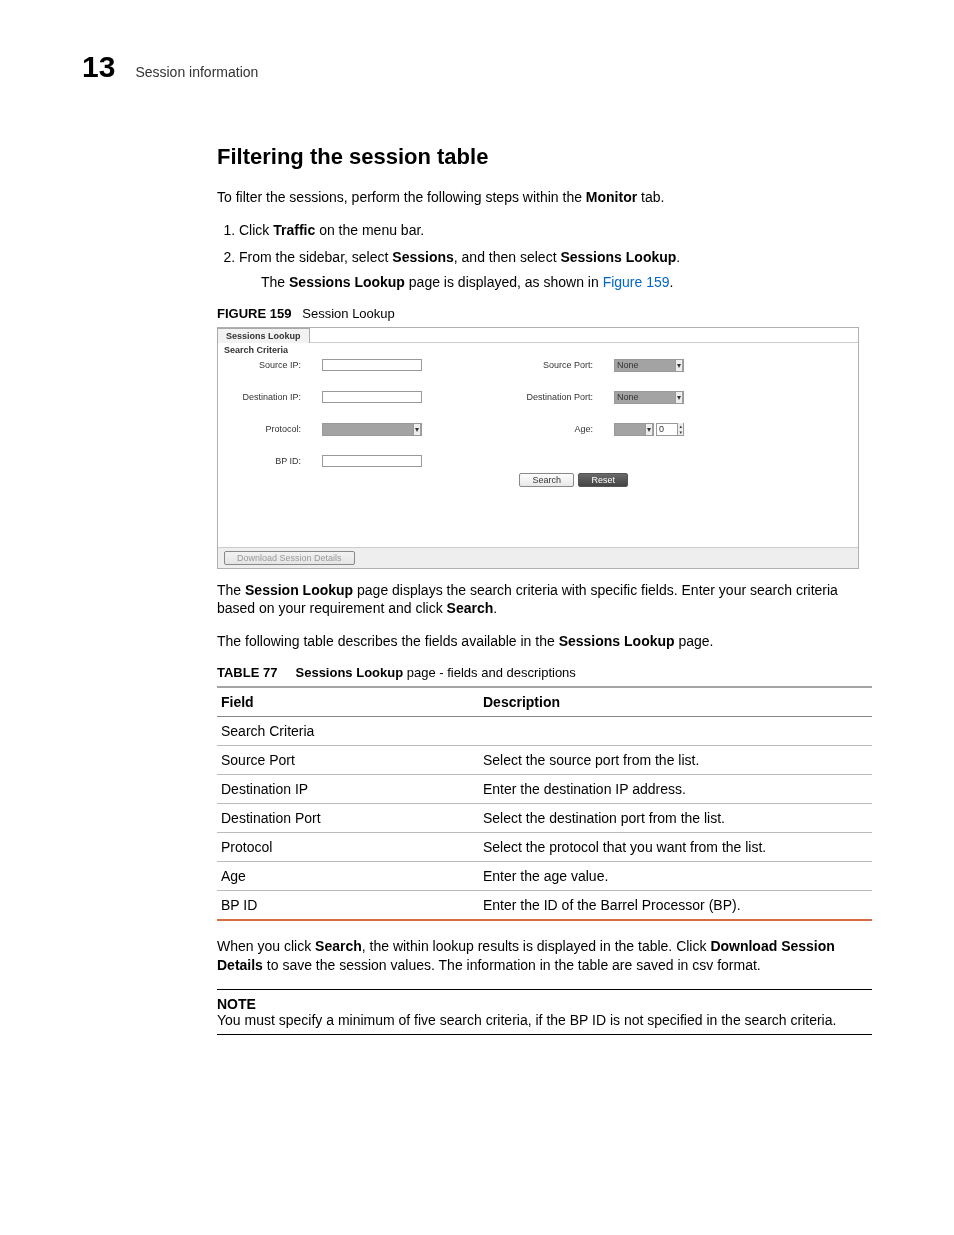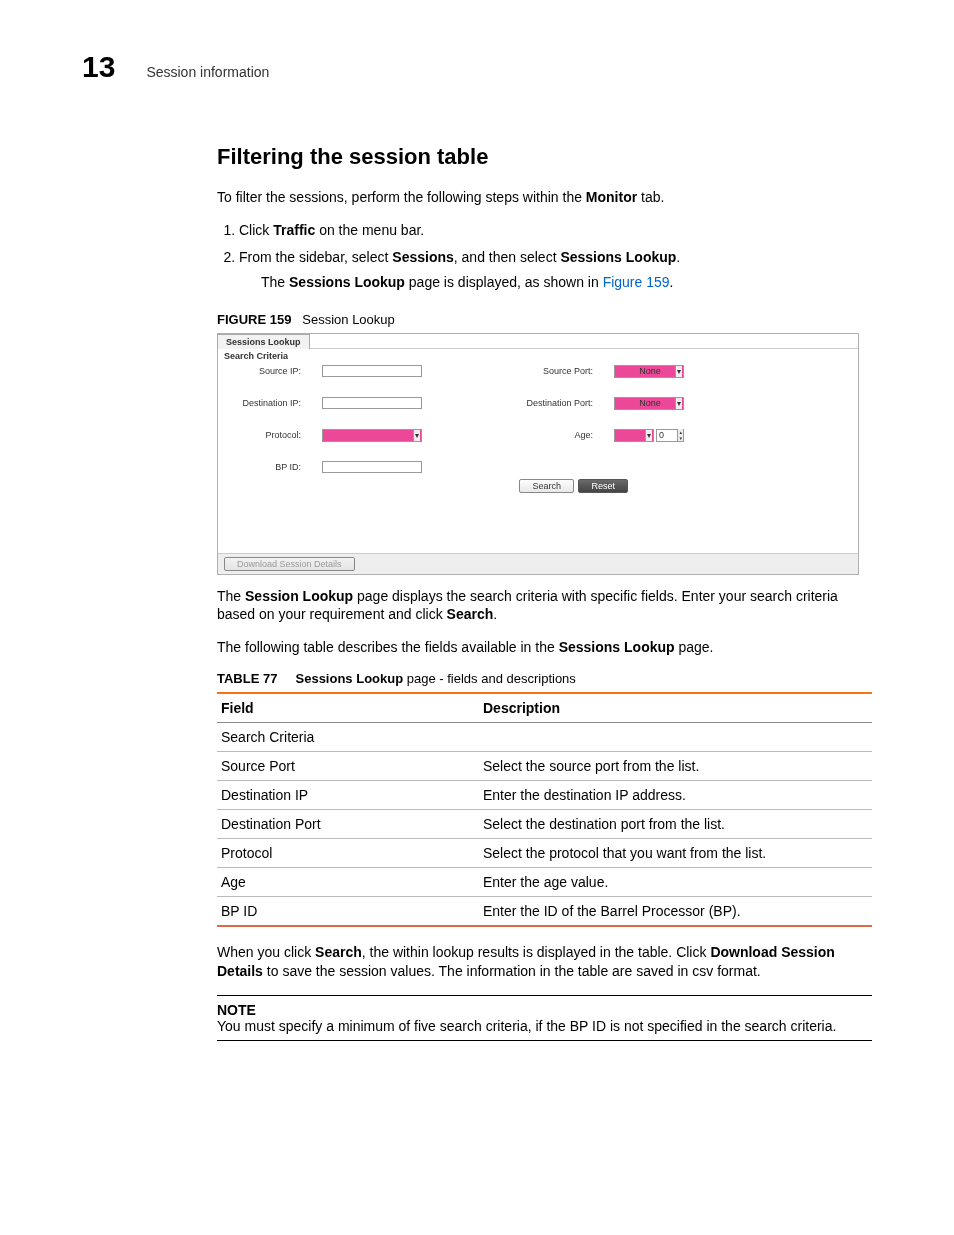"13" .header-row { gap: 31px -> 20px }
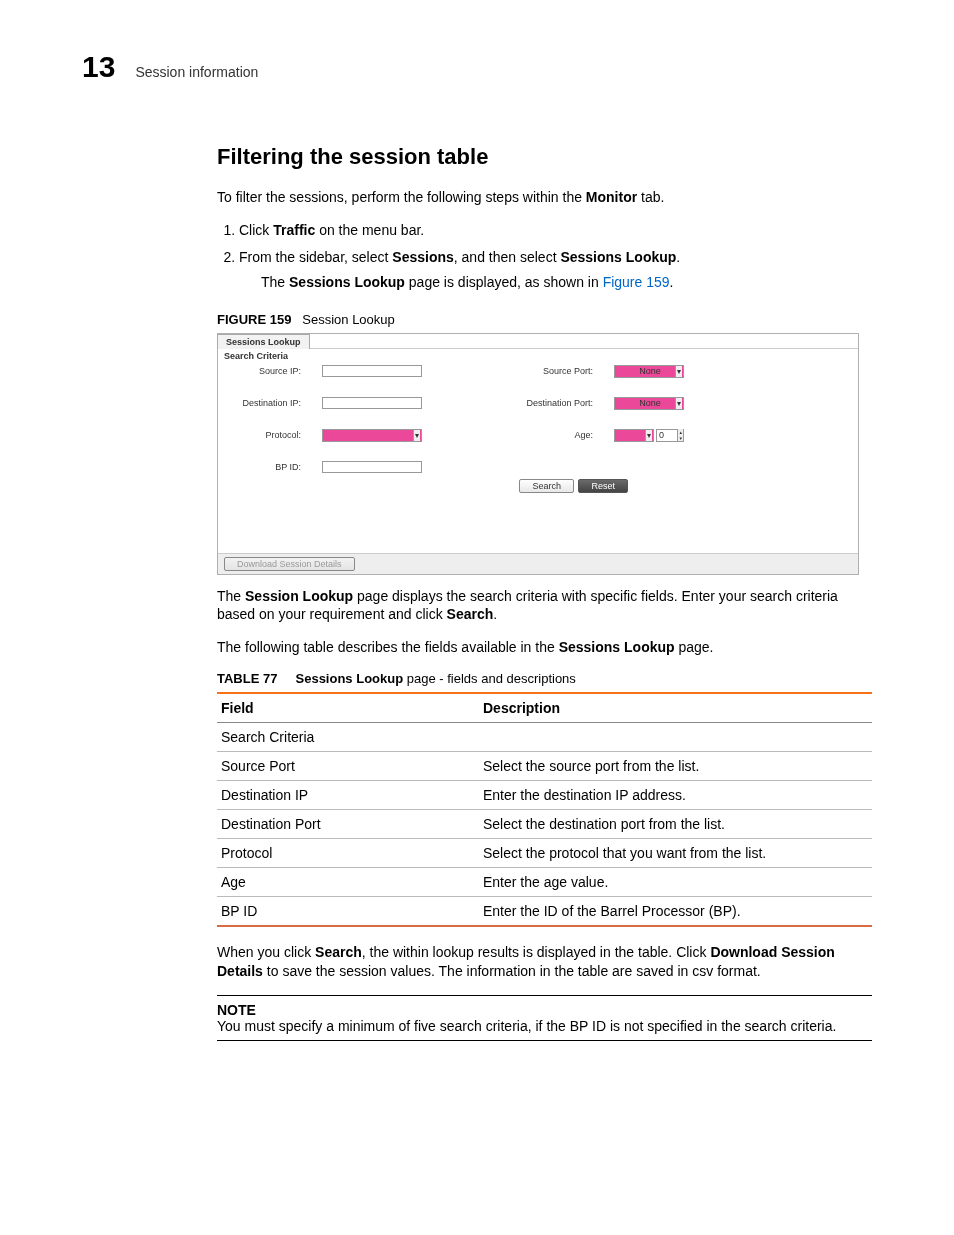"Click Traffic on the menu" ol.steps { margin: 0 0 20px 0 -> 0 0 14px 0 }
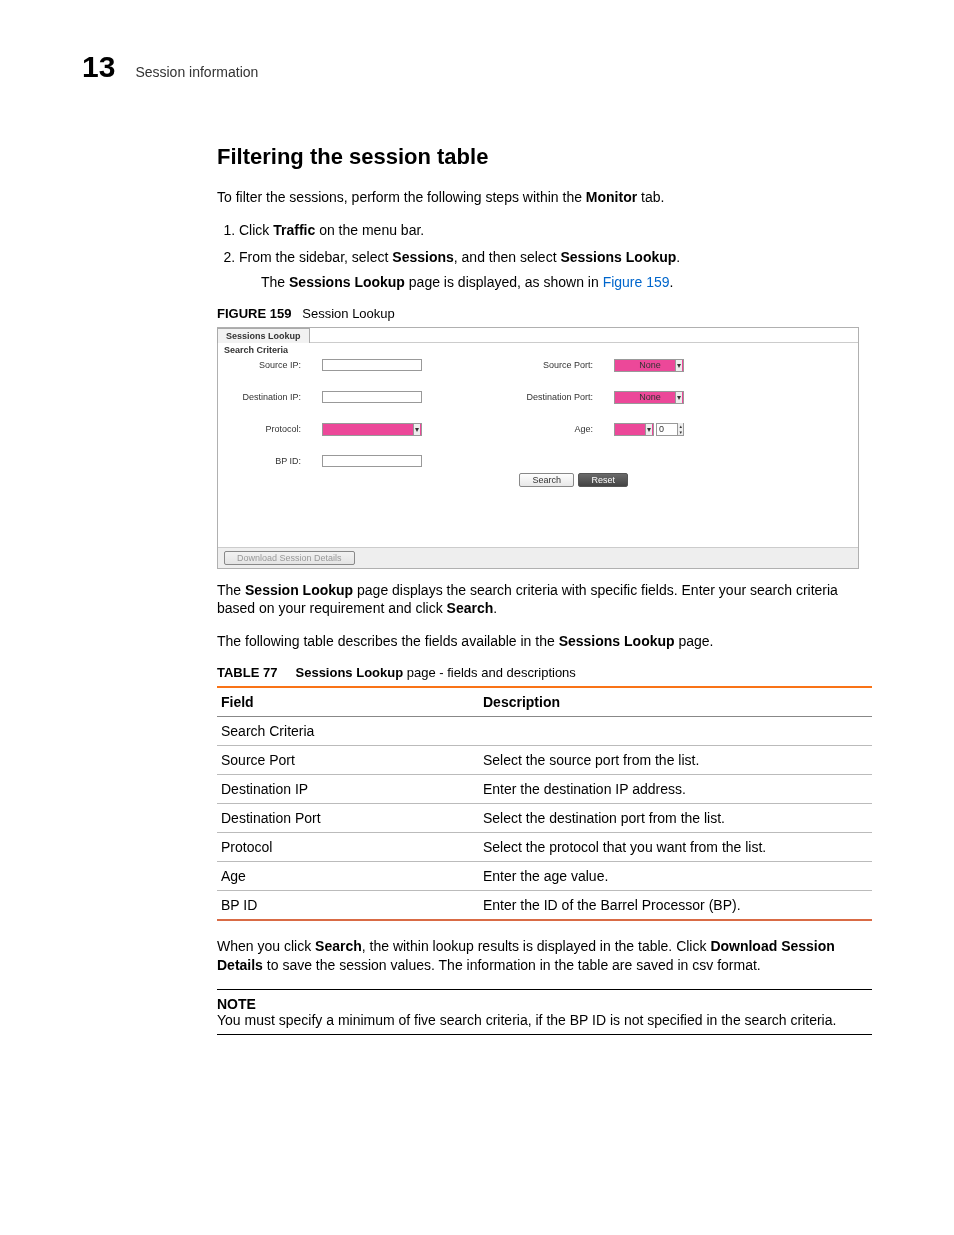"None" .fselect { background: #ec4899 -> #a3a3a3; text-align: center -> none }
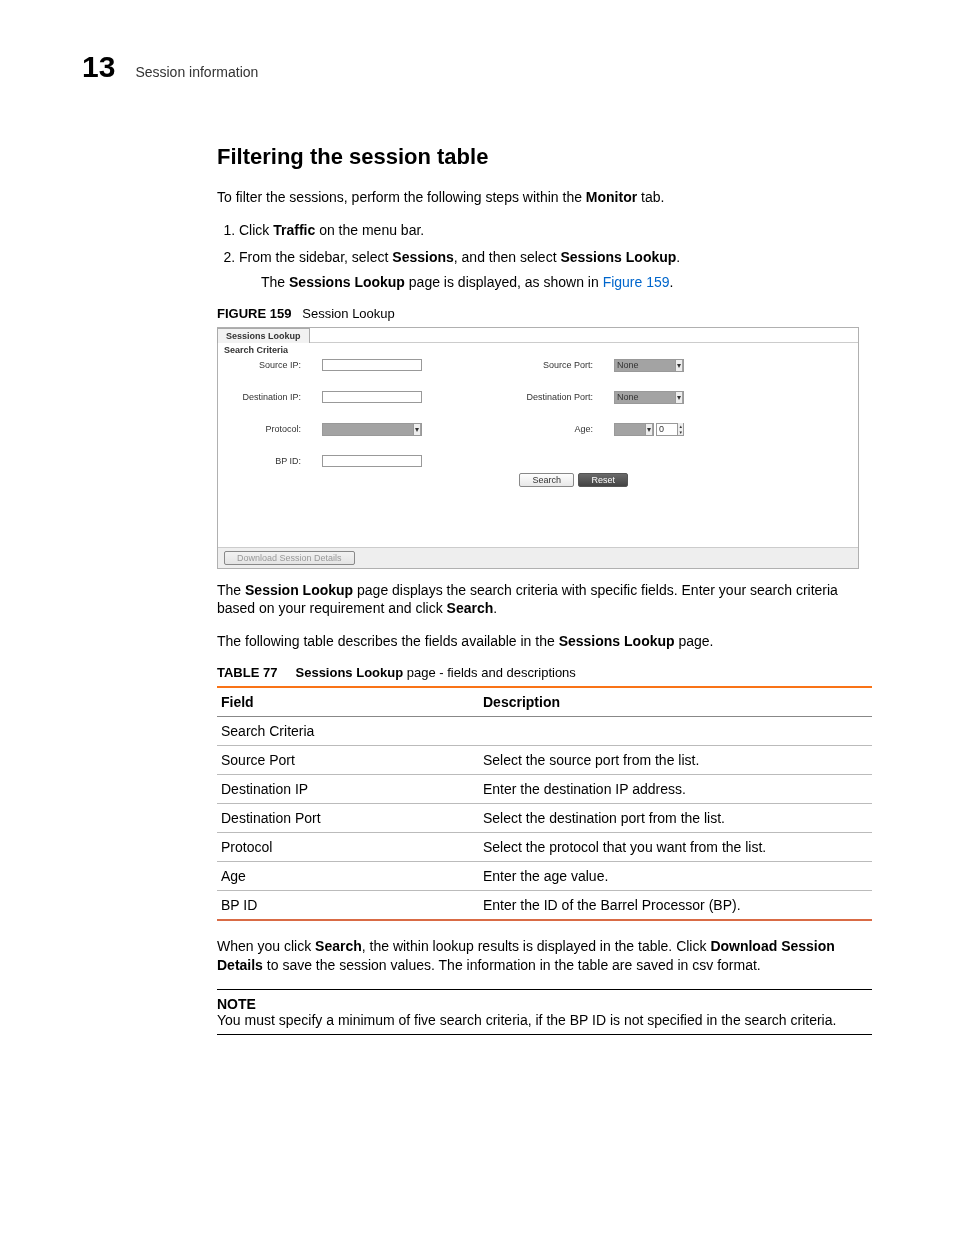"Field" table.desc-table th { border-top: 2px solid #f97316 -> 2px solid #a3a3a3 }
